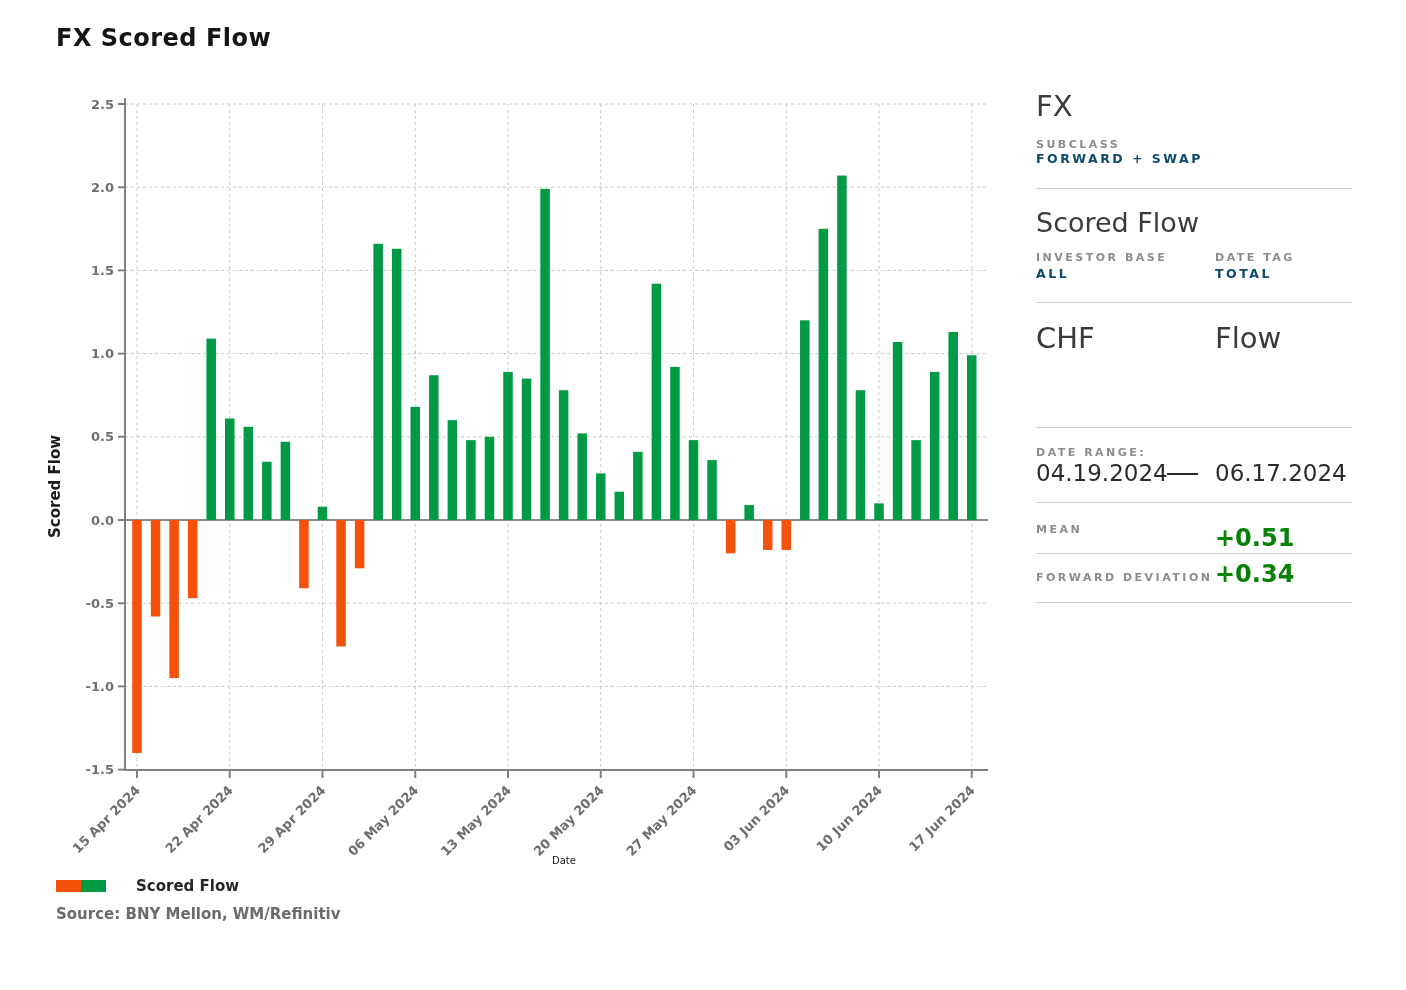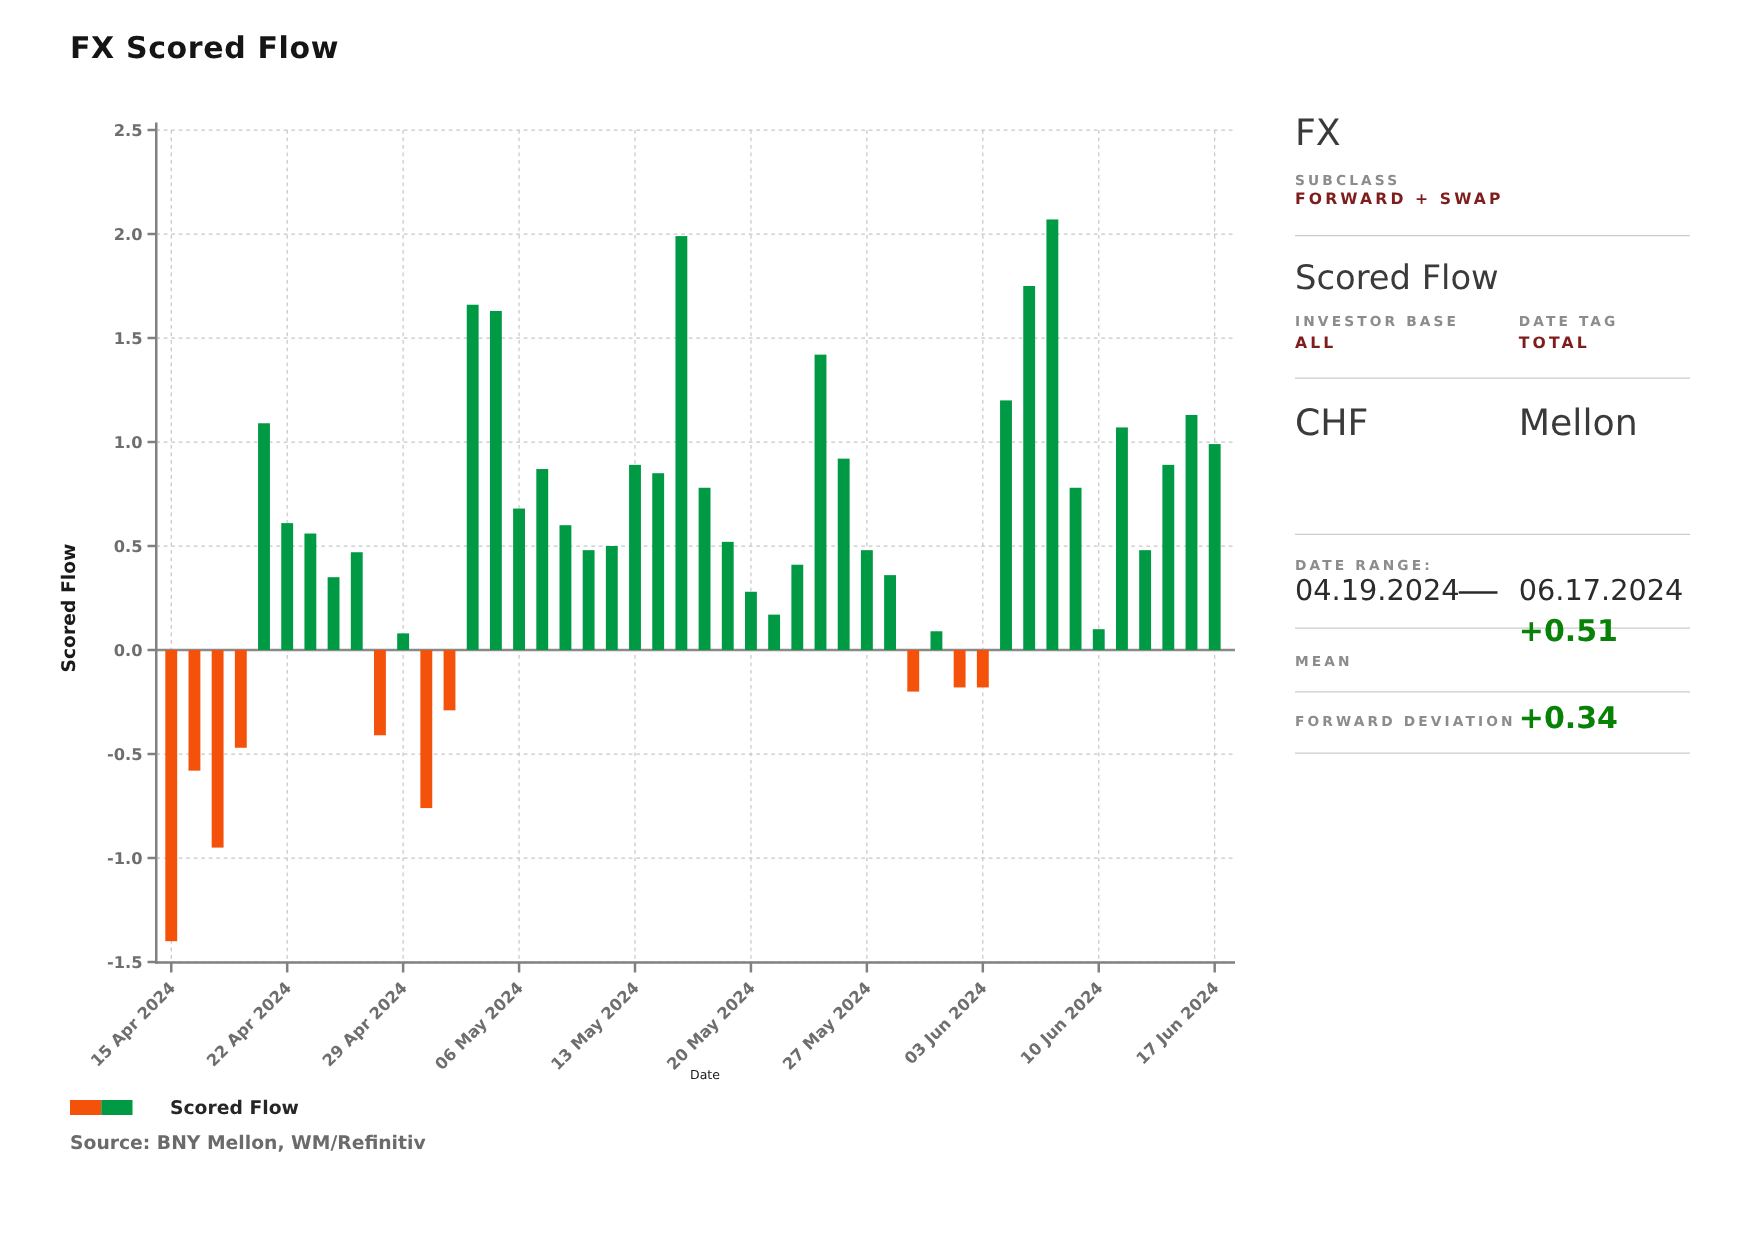"FORWARD + SWAP" .val { color: #7f1d1d -> #0c4a6e }
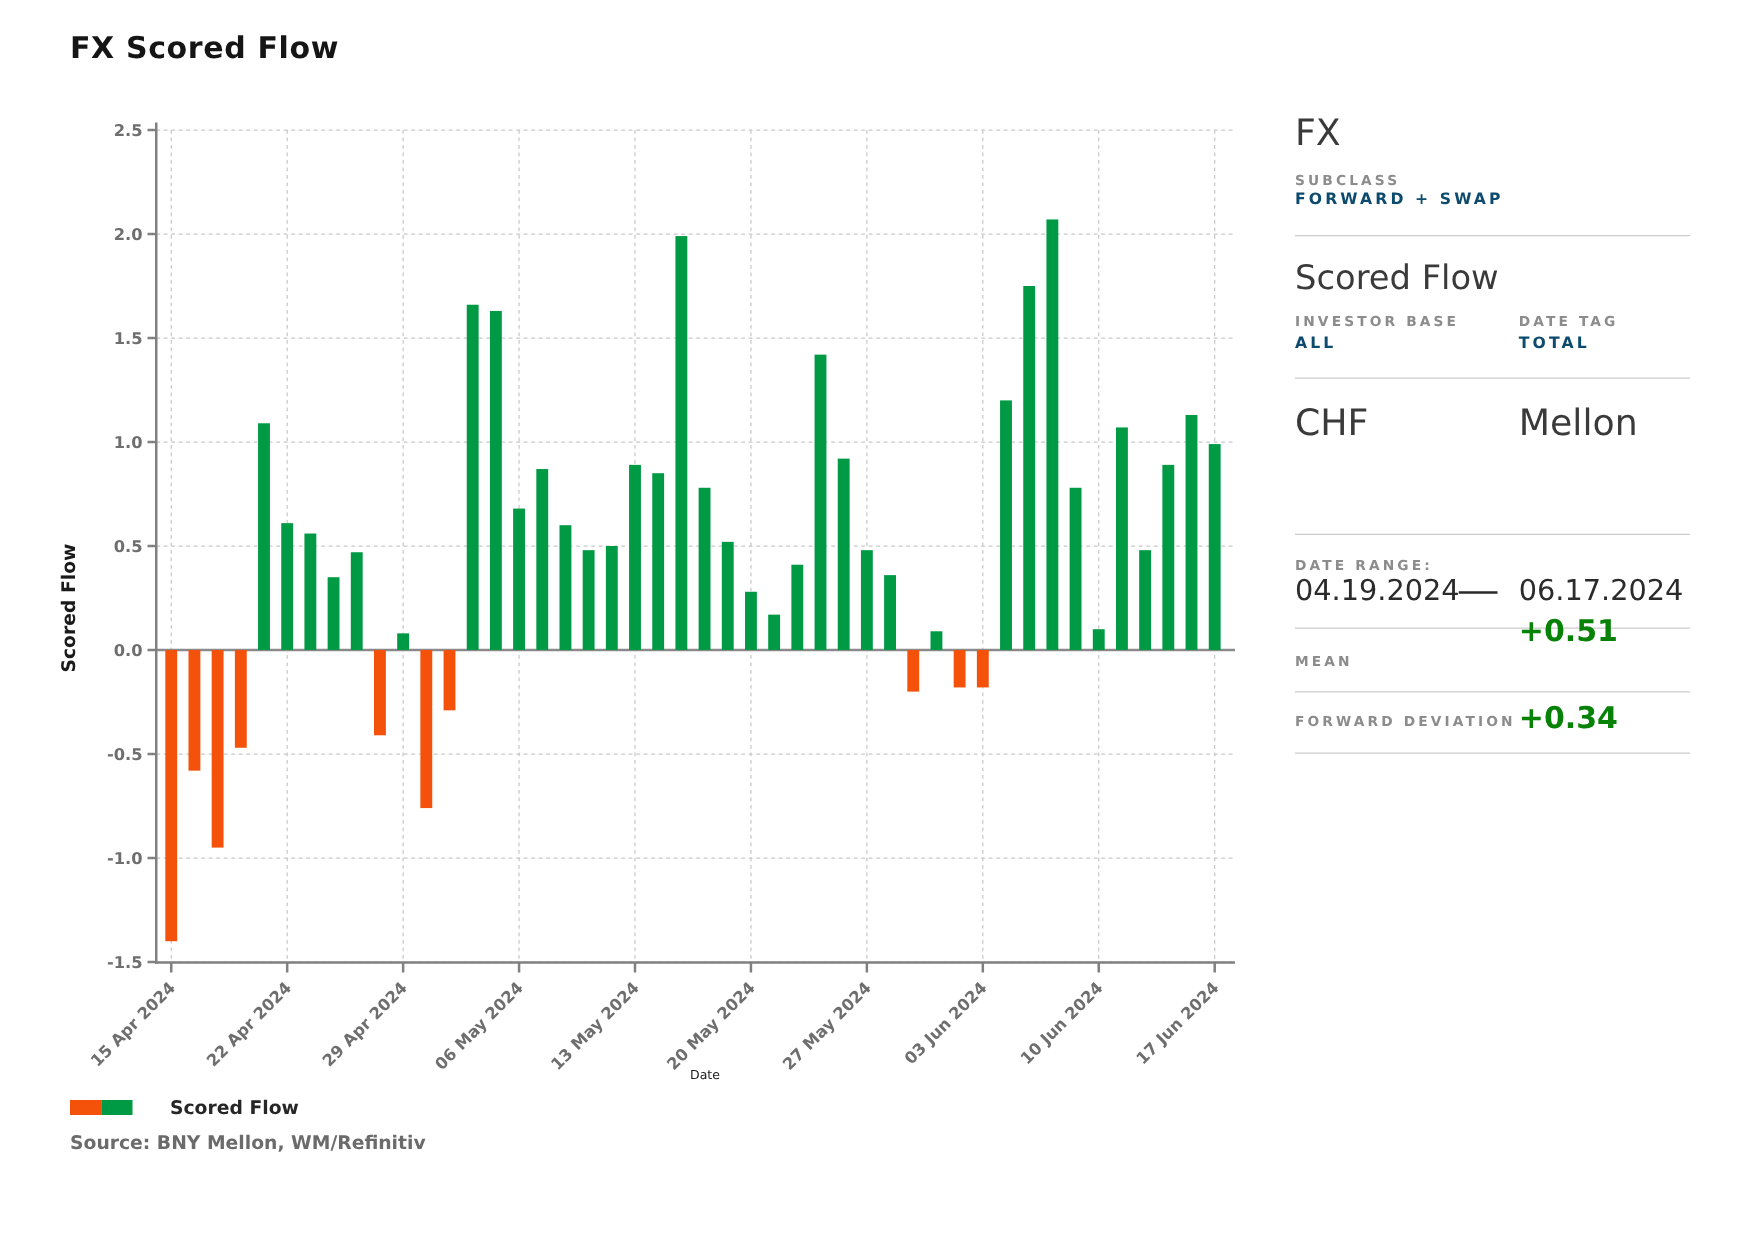"Mellon" div.big { text: Mellon -> Flow }
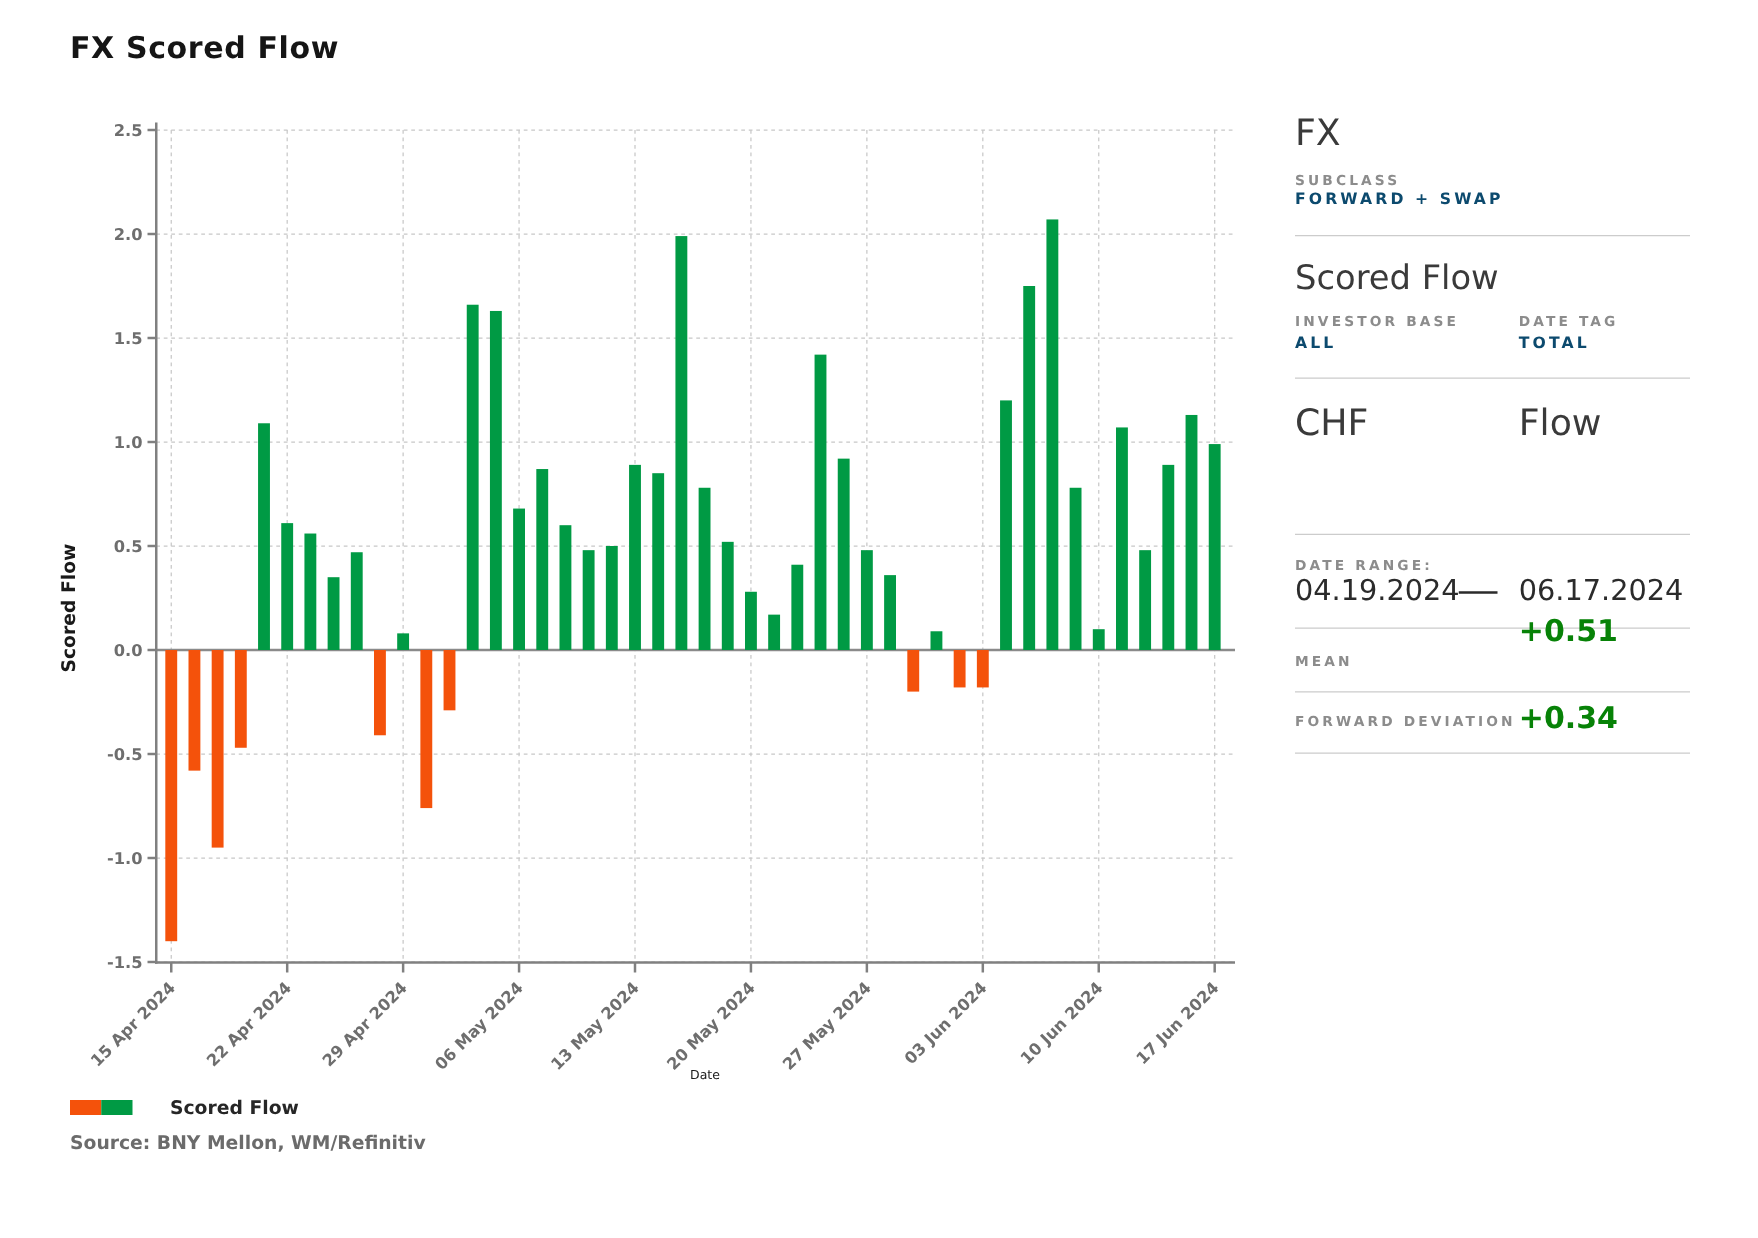"+0.51" .stat-val-mean { top: 408px -> 441px }
